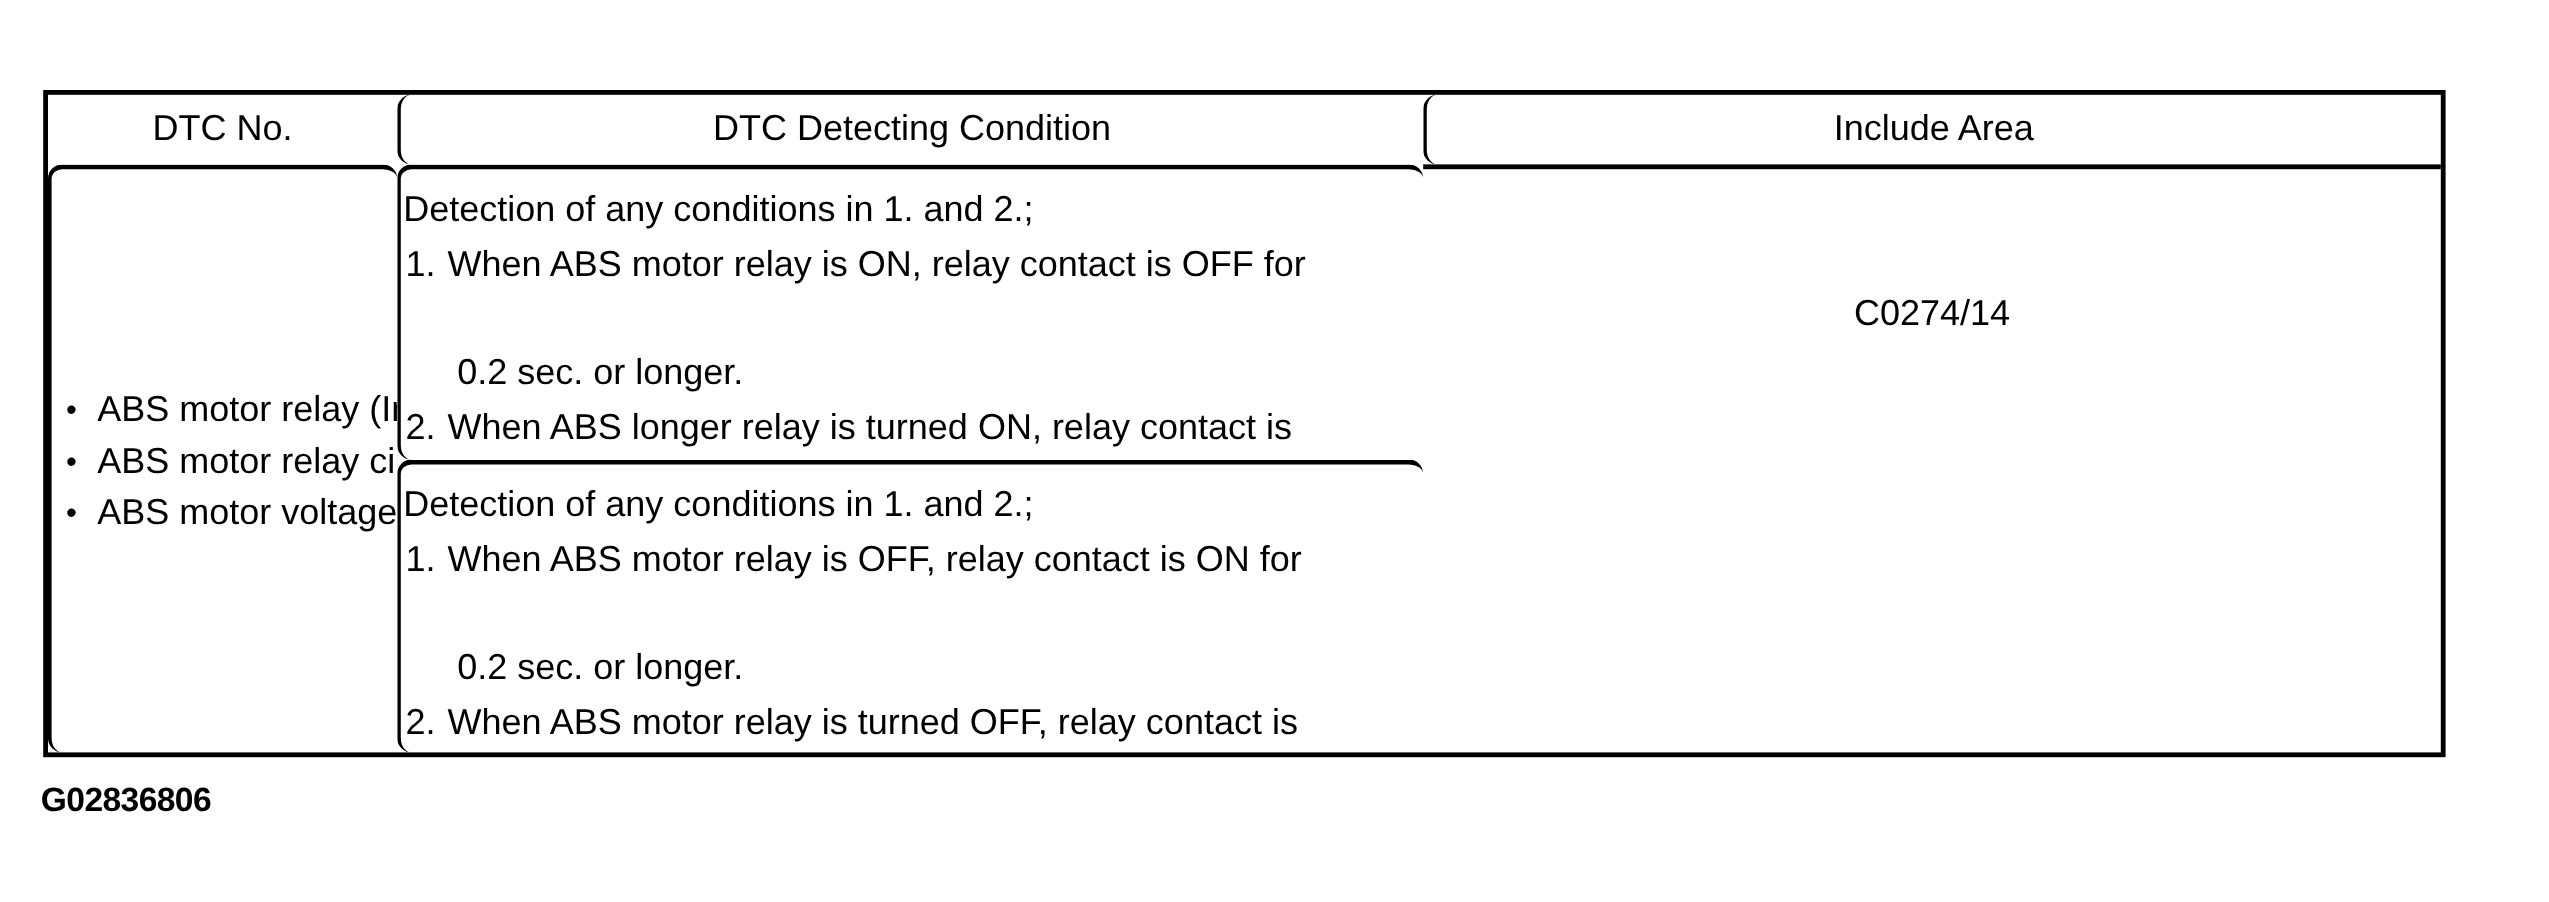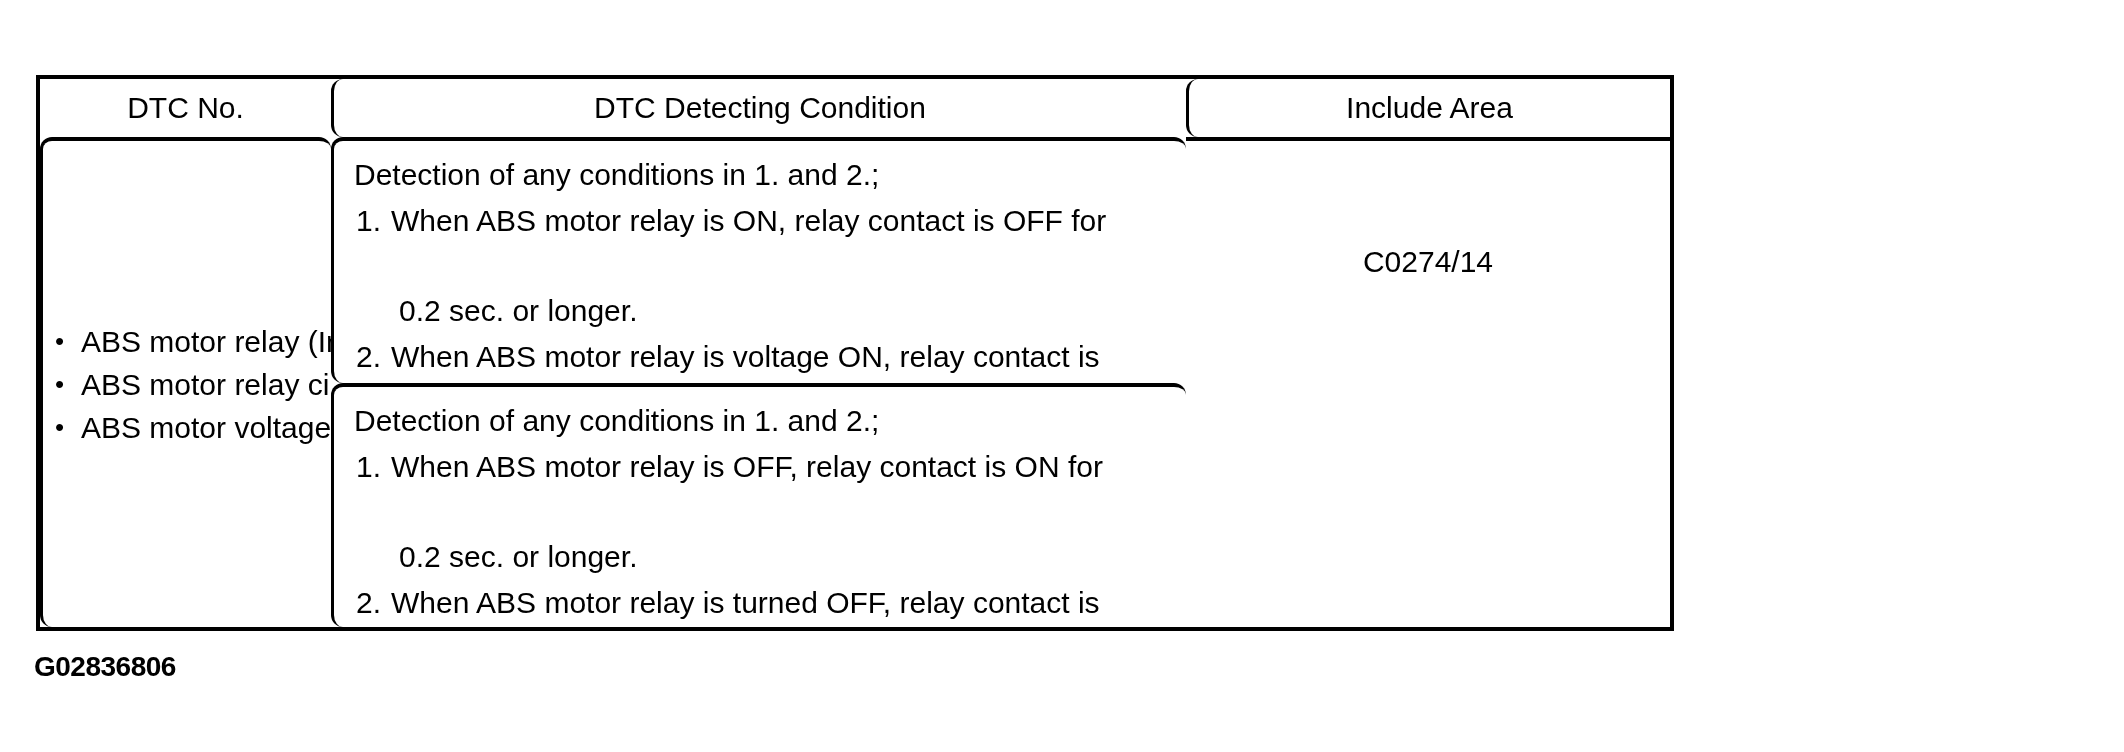"DTC No." .dtc-table { width: 1638px -> 2002px }
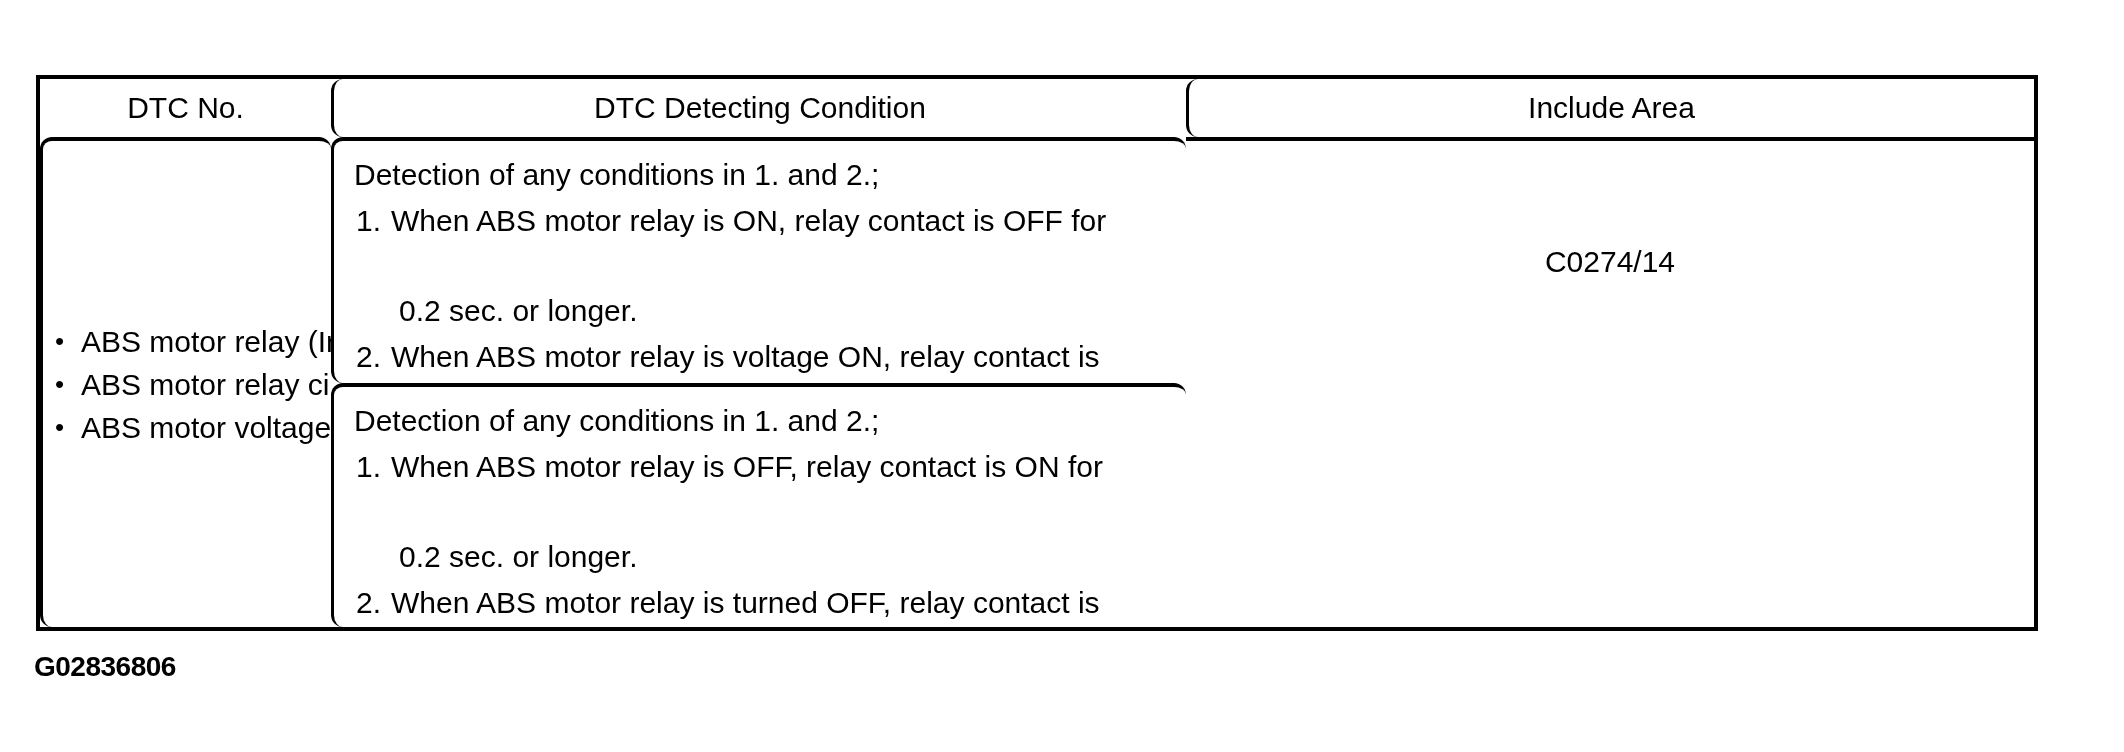"Detection of any conditions in" .cond-cell { padding: 11px 18px 0 20px -> 11px 18px 0 2px }
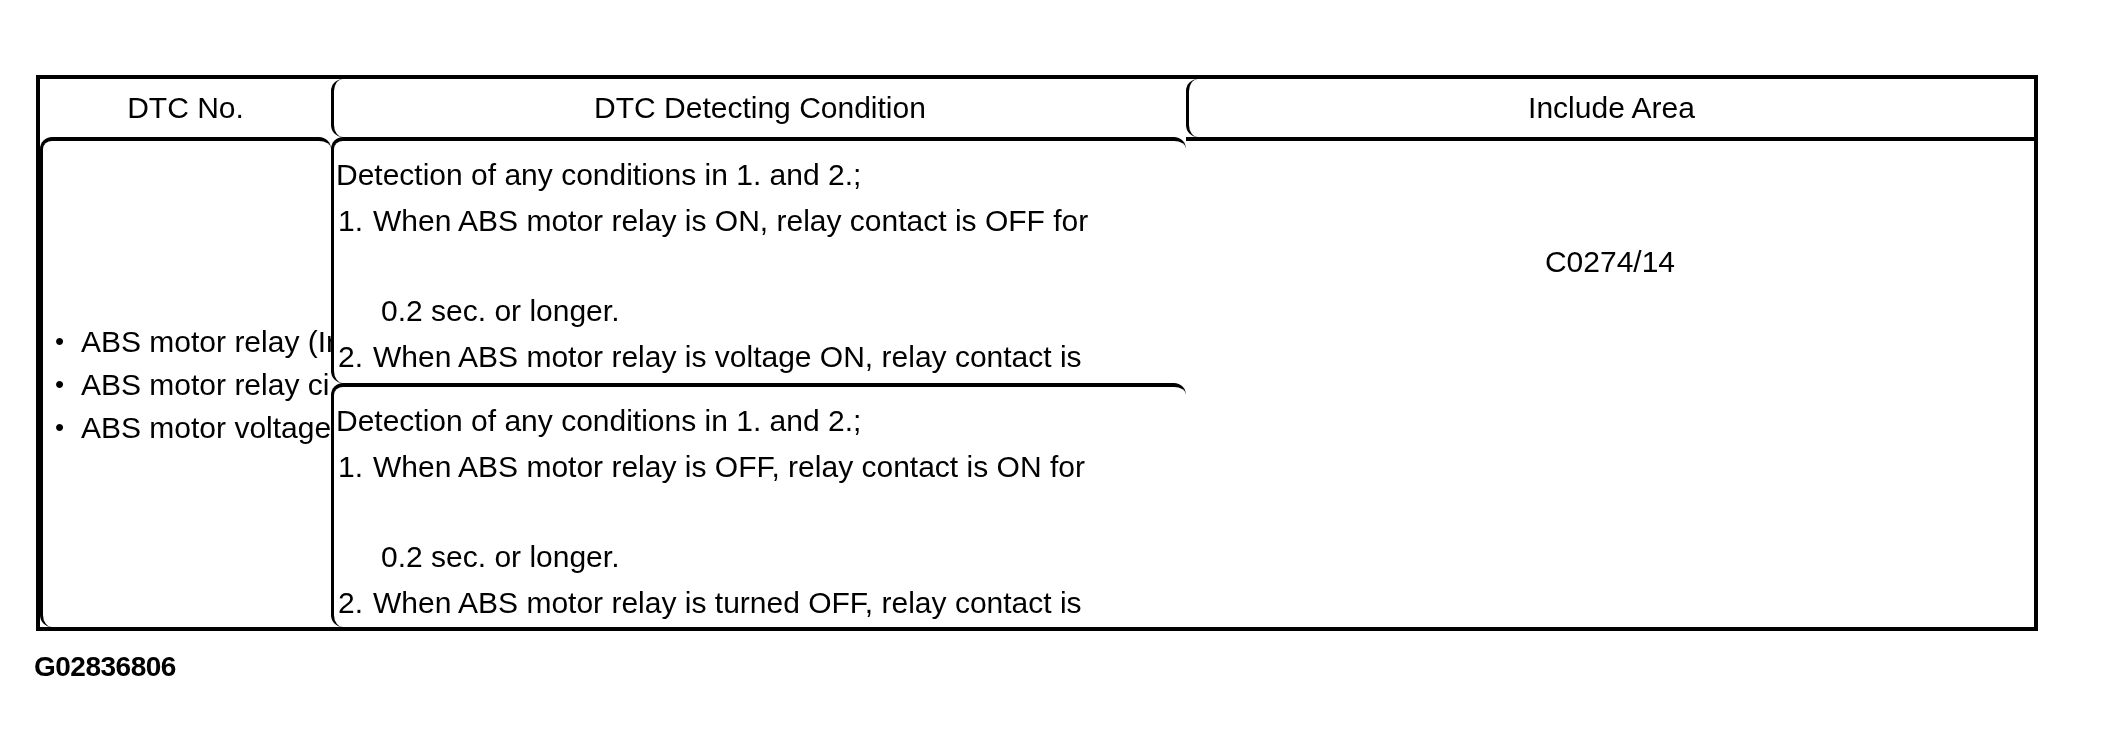"When ABS motor relay is voltage" div.li-line { text: motor relay is voltage -> longer relay is turned }
